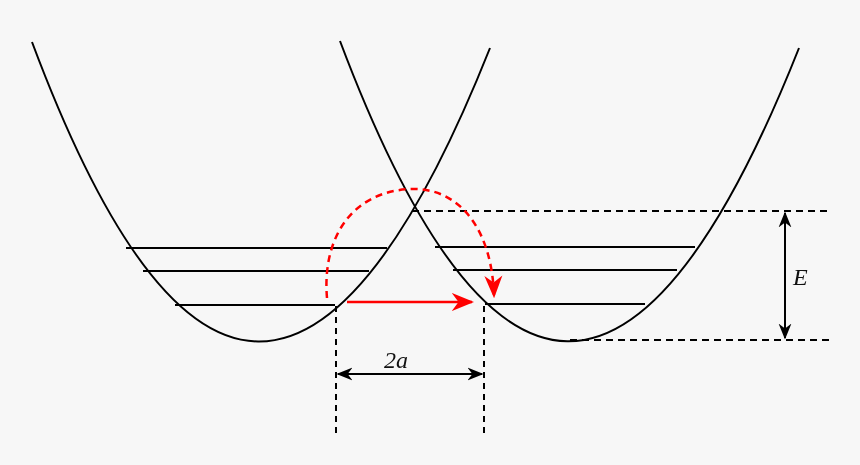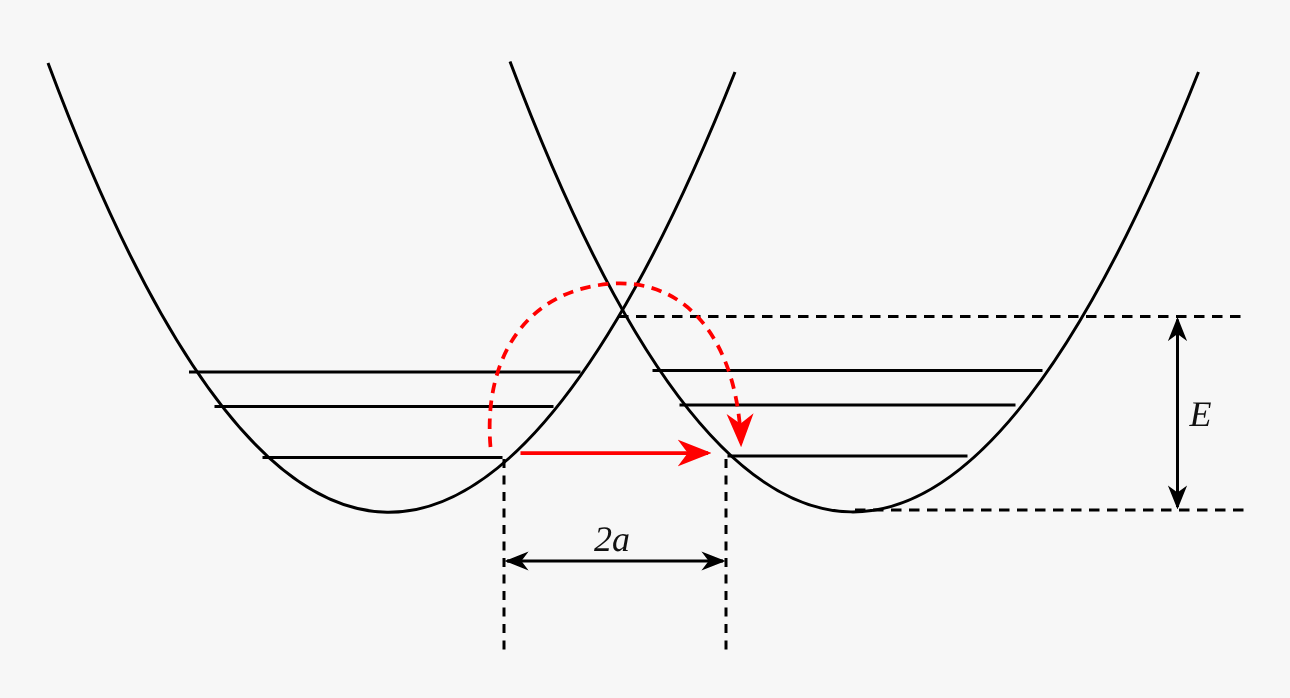"2a" div.label { left: 396px -> 384px }
